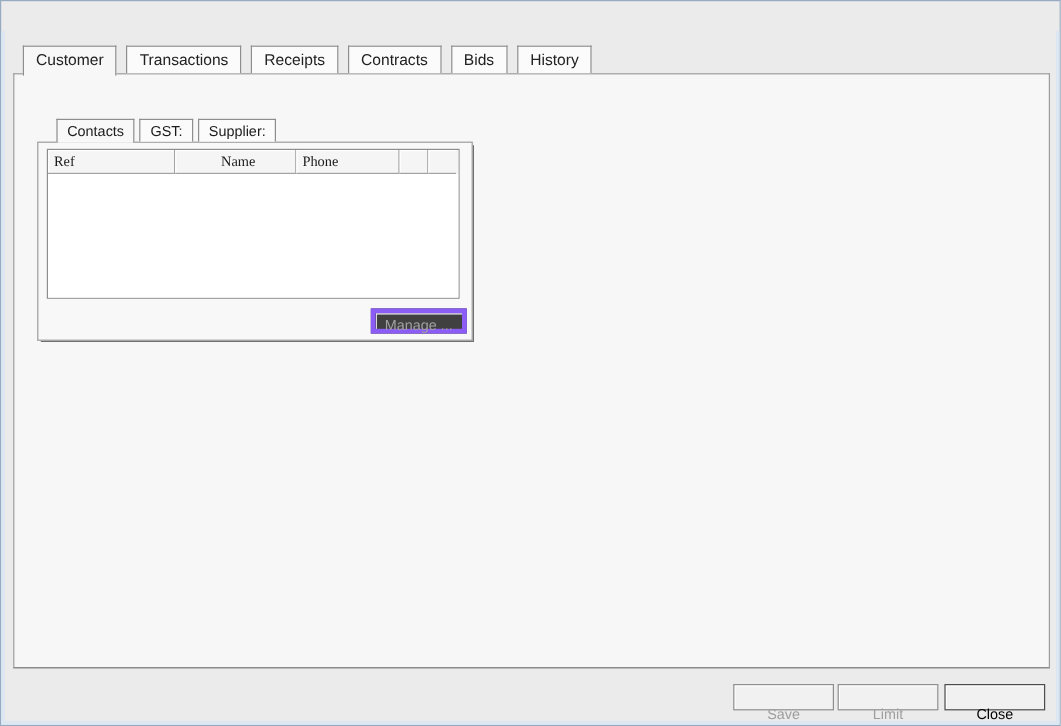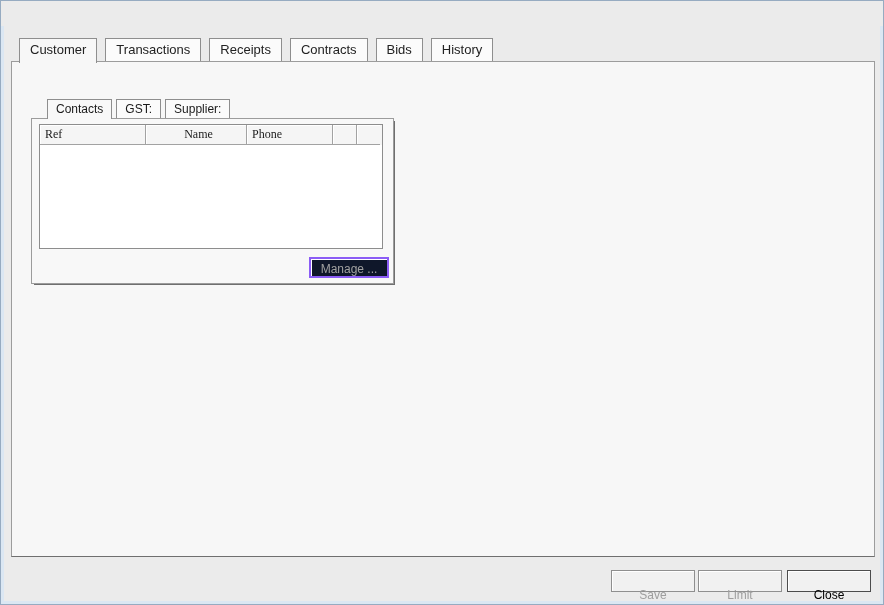"Manage ..." .manage-btn { background: #0f172a -> #404040; border: 2px solid #8b5cf6 -> 4px solid #8b5cf6 }
